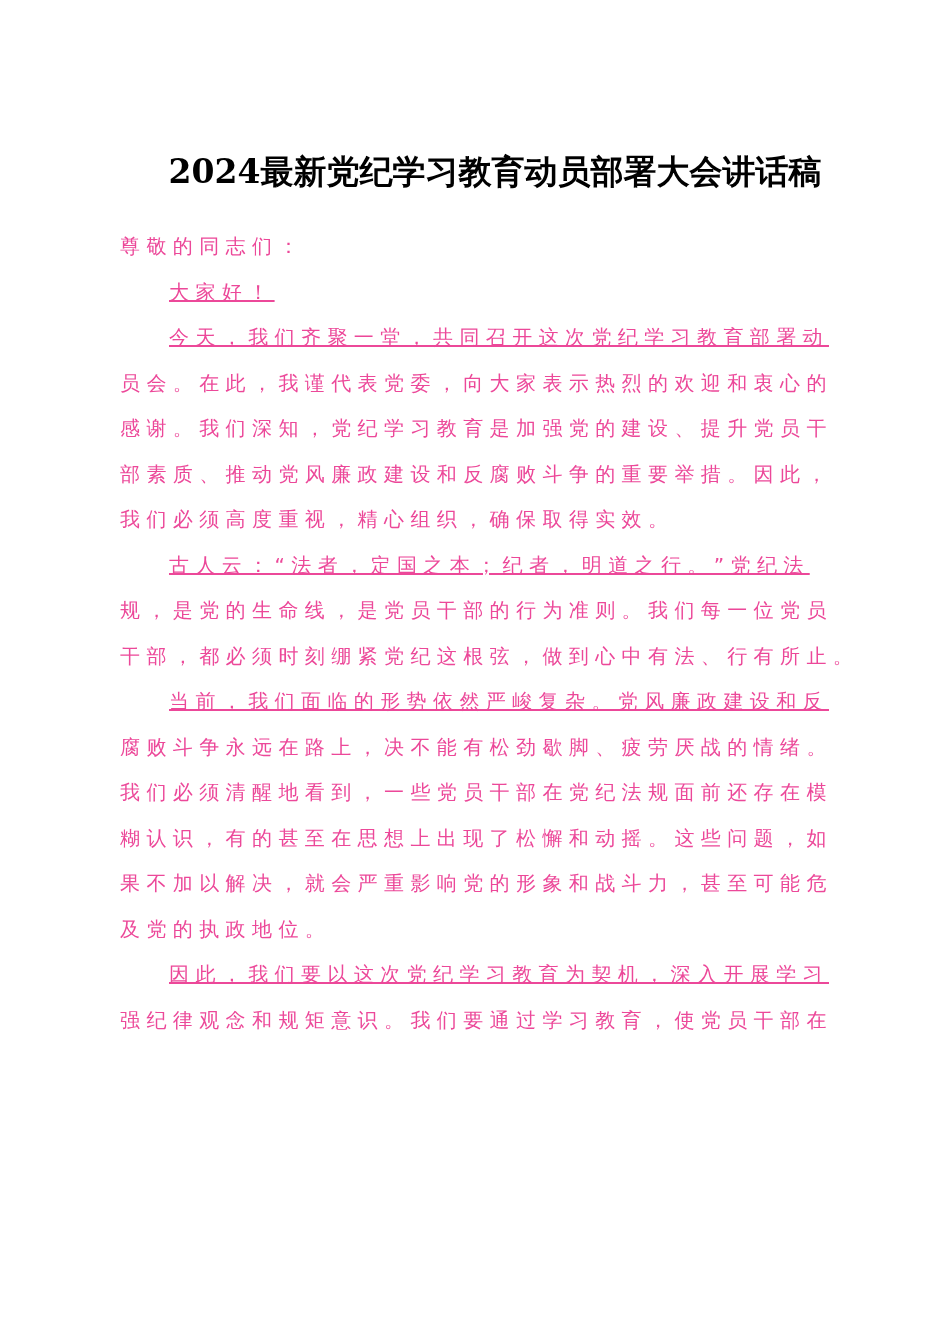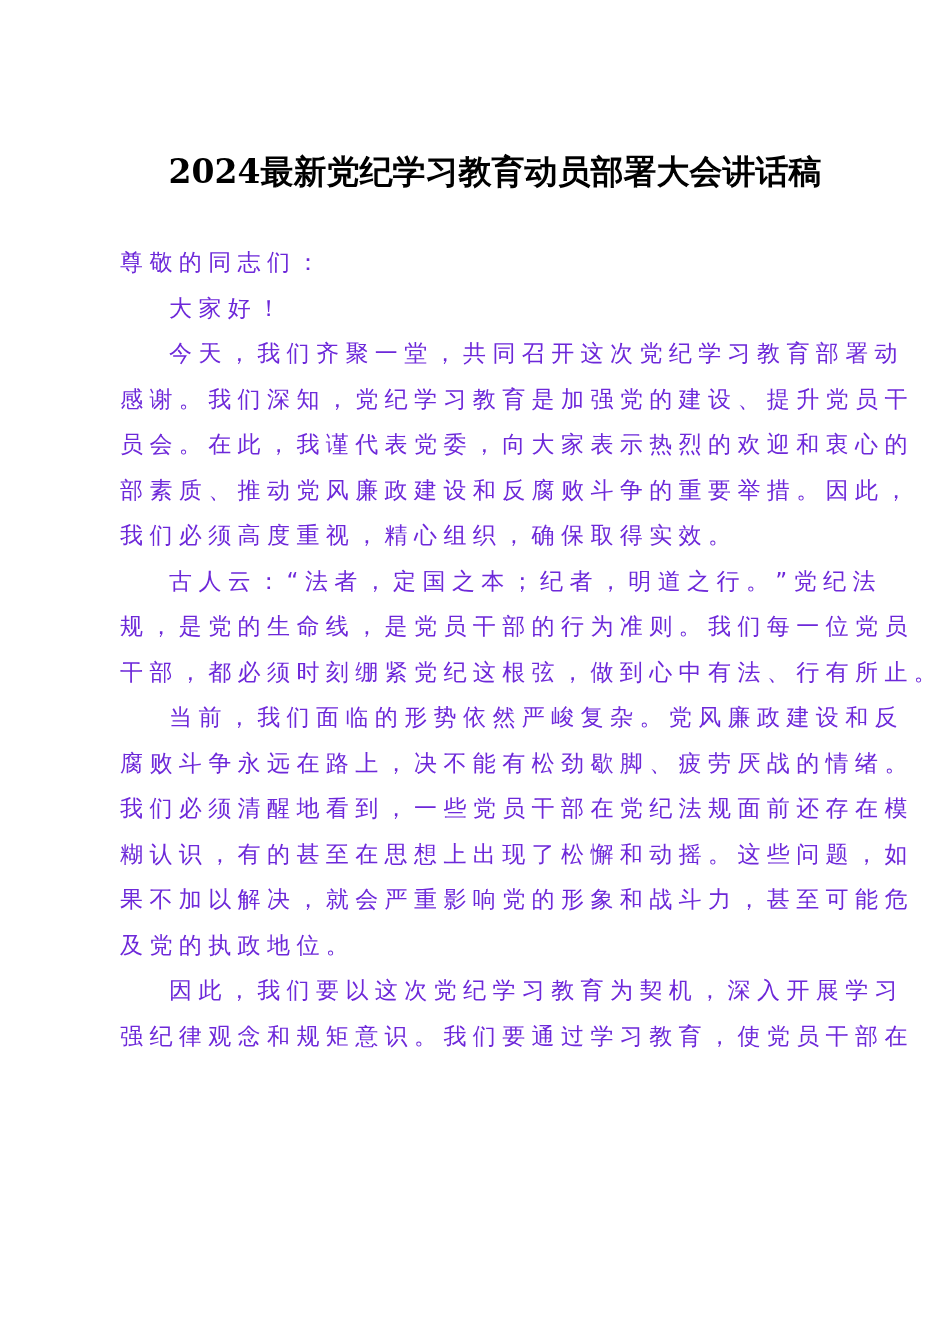"尊敬的同志们：" .body { color: #6d28d9 -> #ec4899; font-size: 23px -> 20px; top: 240px -> 224px }
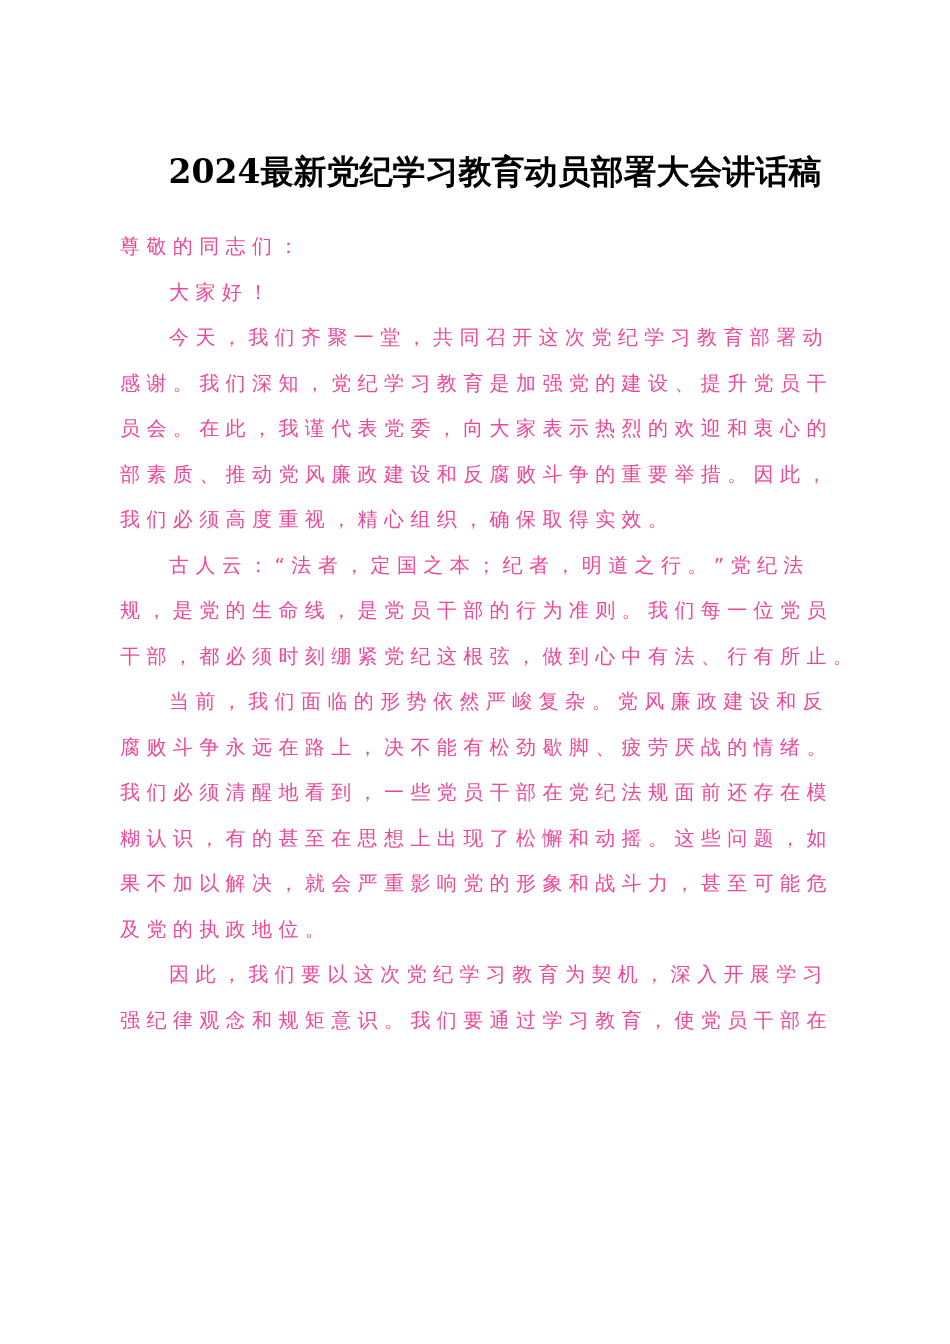"大家好！" .indent { text-decoration: none -> underline }
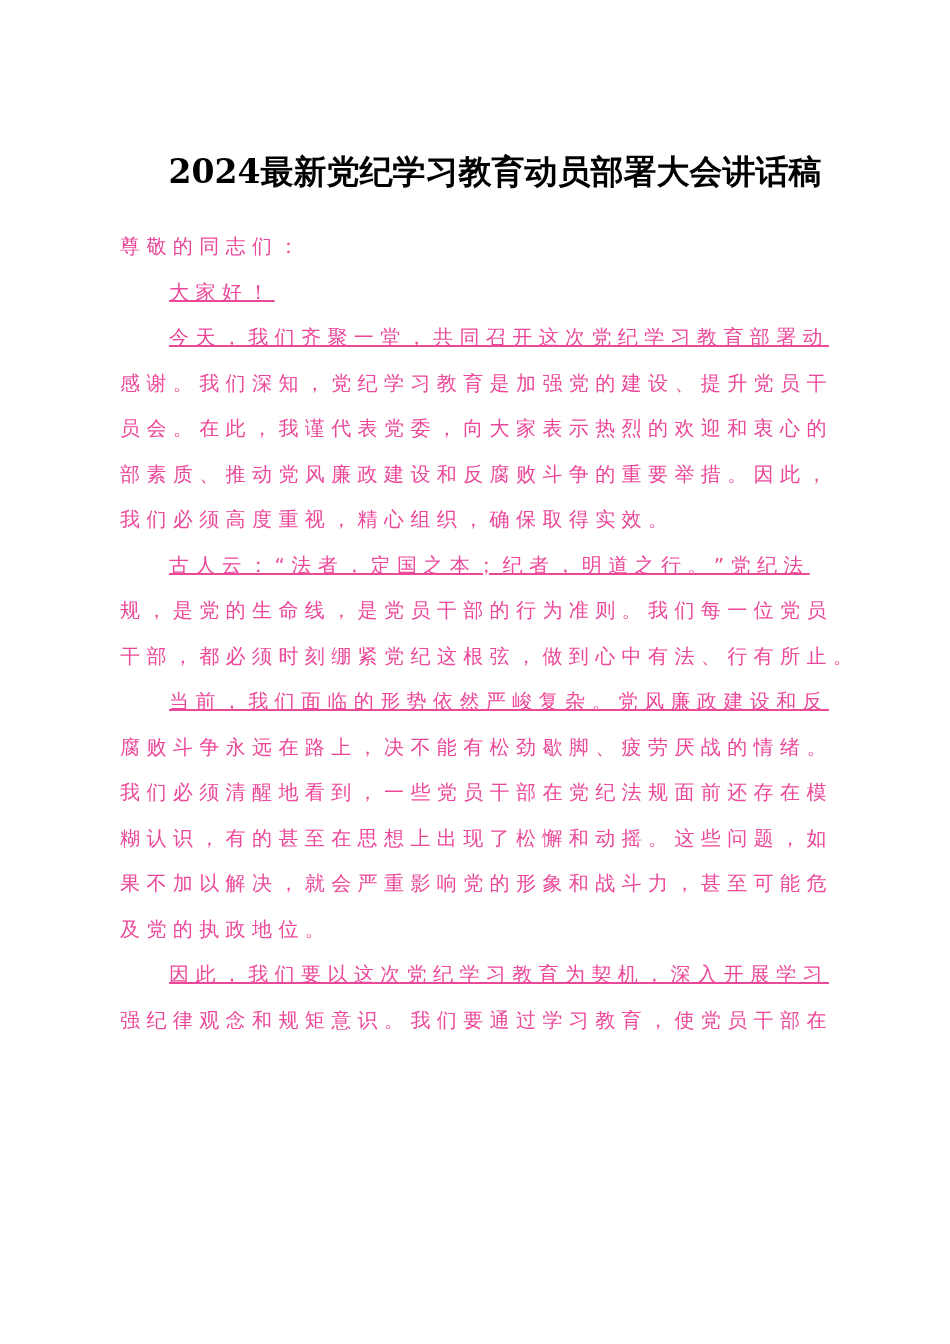"感谢。我们深知，党纪学习教育是加强党的建设、提升党员干" span.line { order: before "员会。在此，我谨代表党委，向大家表示热烈的欢迎和衷心的" -> after "员会。在此，我谨代表党委，向大家表示热烈的欢迎和衷心的" }
